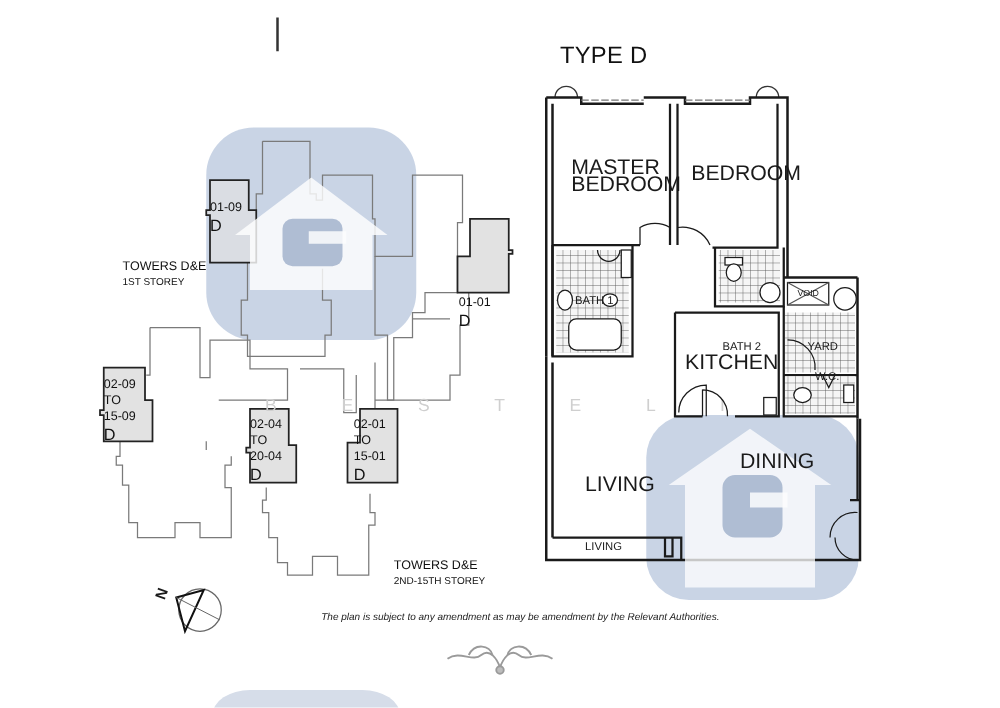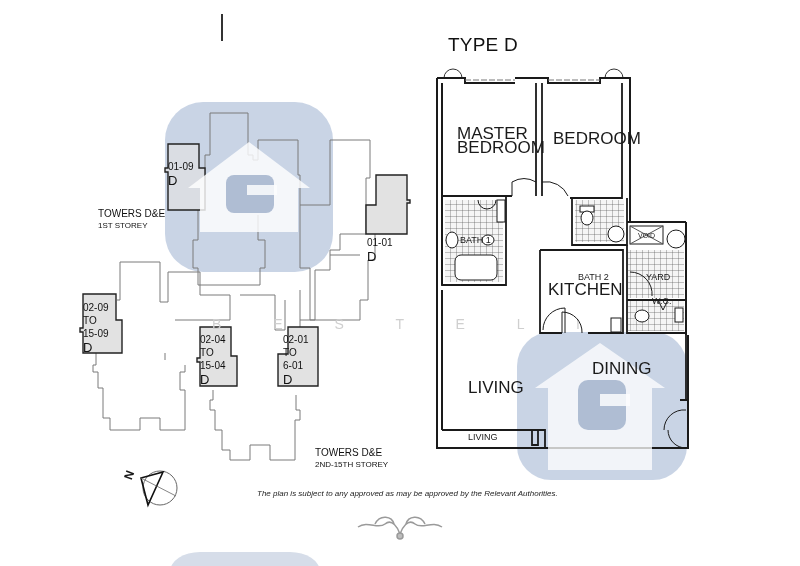"15-04" div { text: 15-04 -> 20-04 }
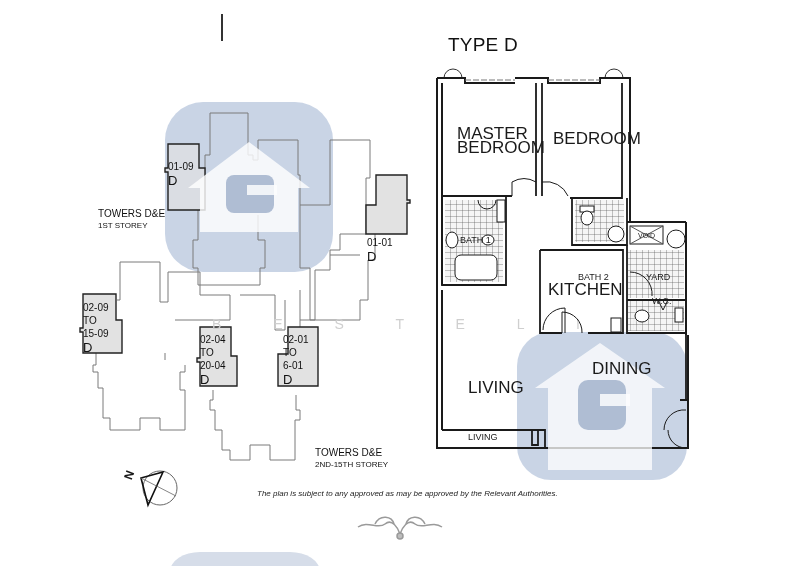"6-01" div { text: 6-01 -> 15-01 }
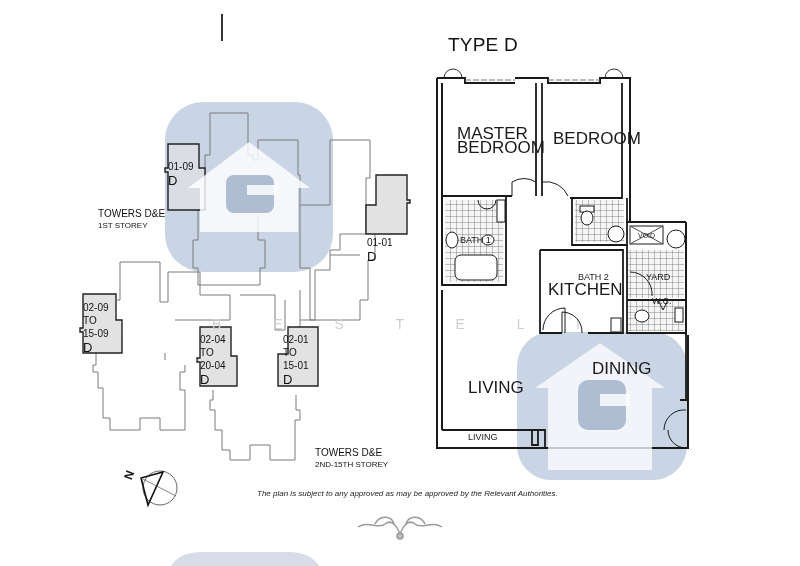"The plan is subject to" div.abs { text: approved as may be approved -> amendment as may be amendment }
